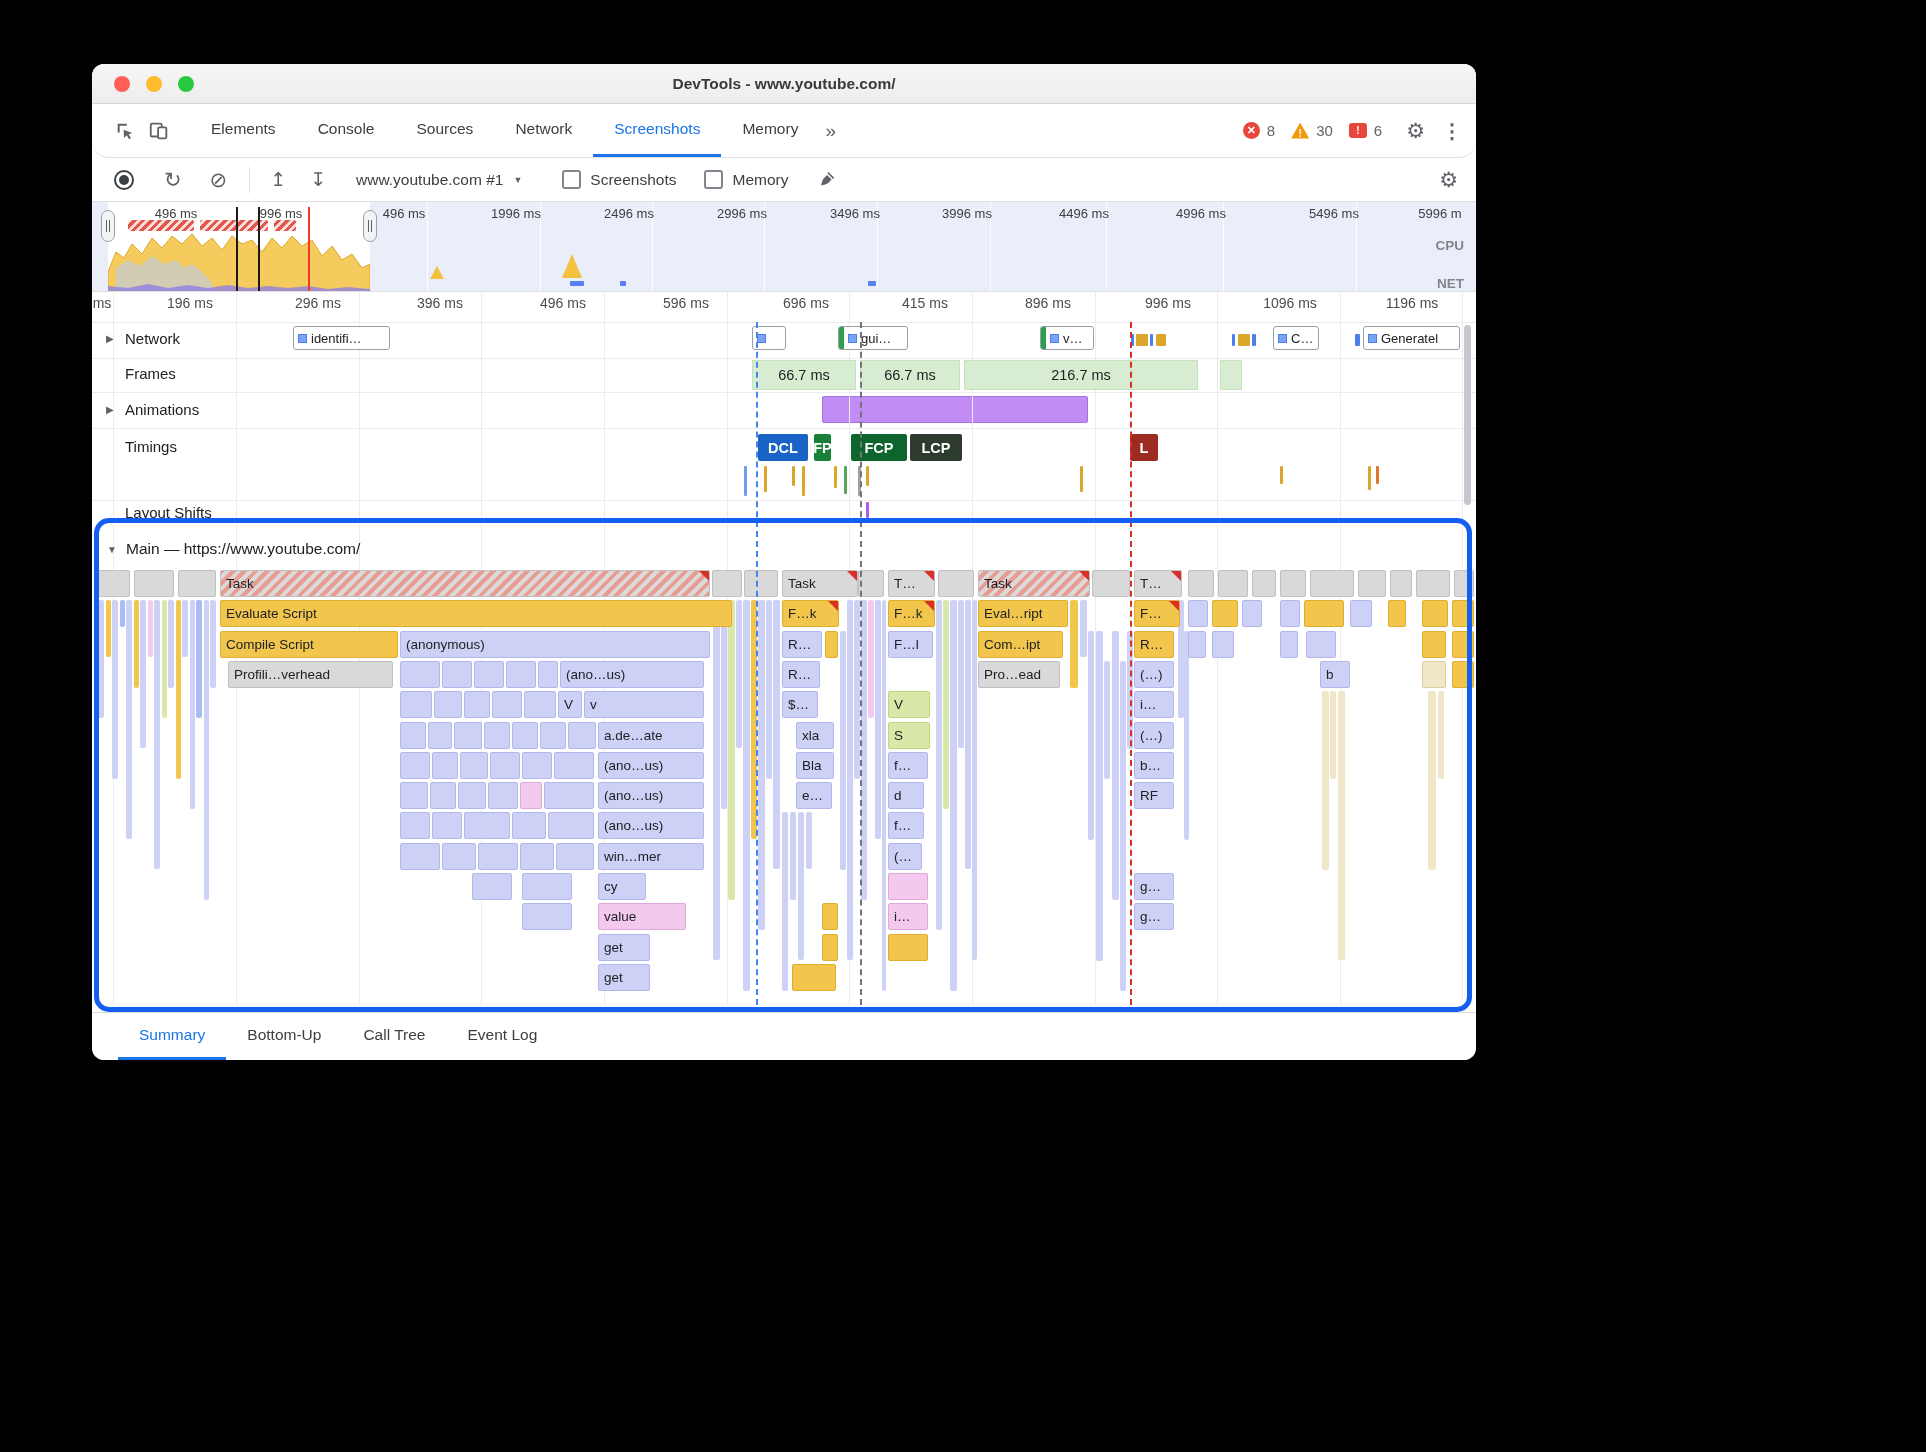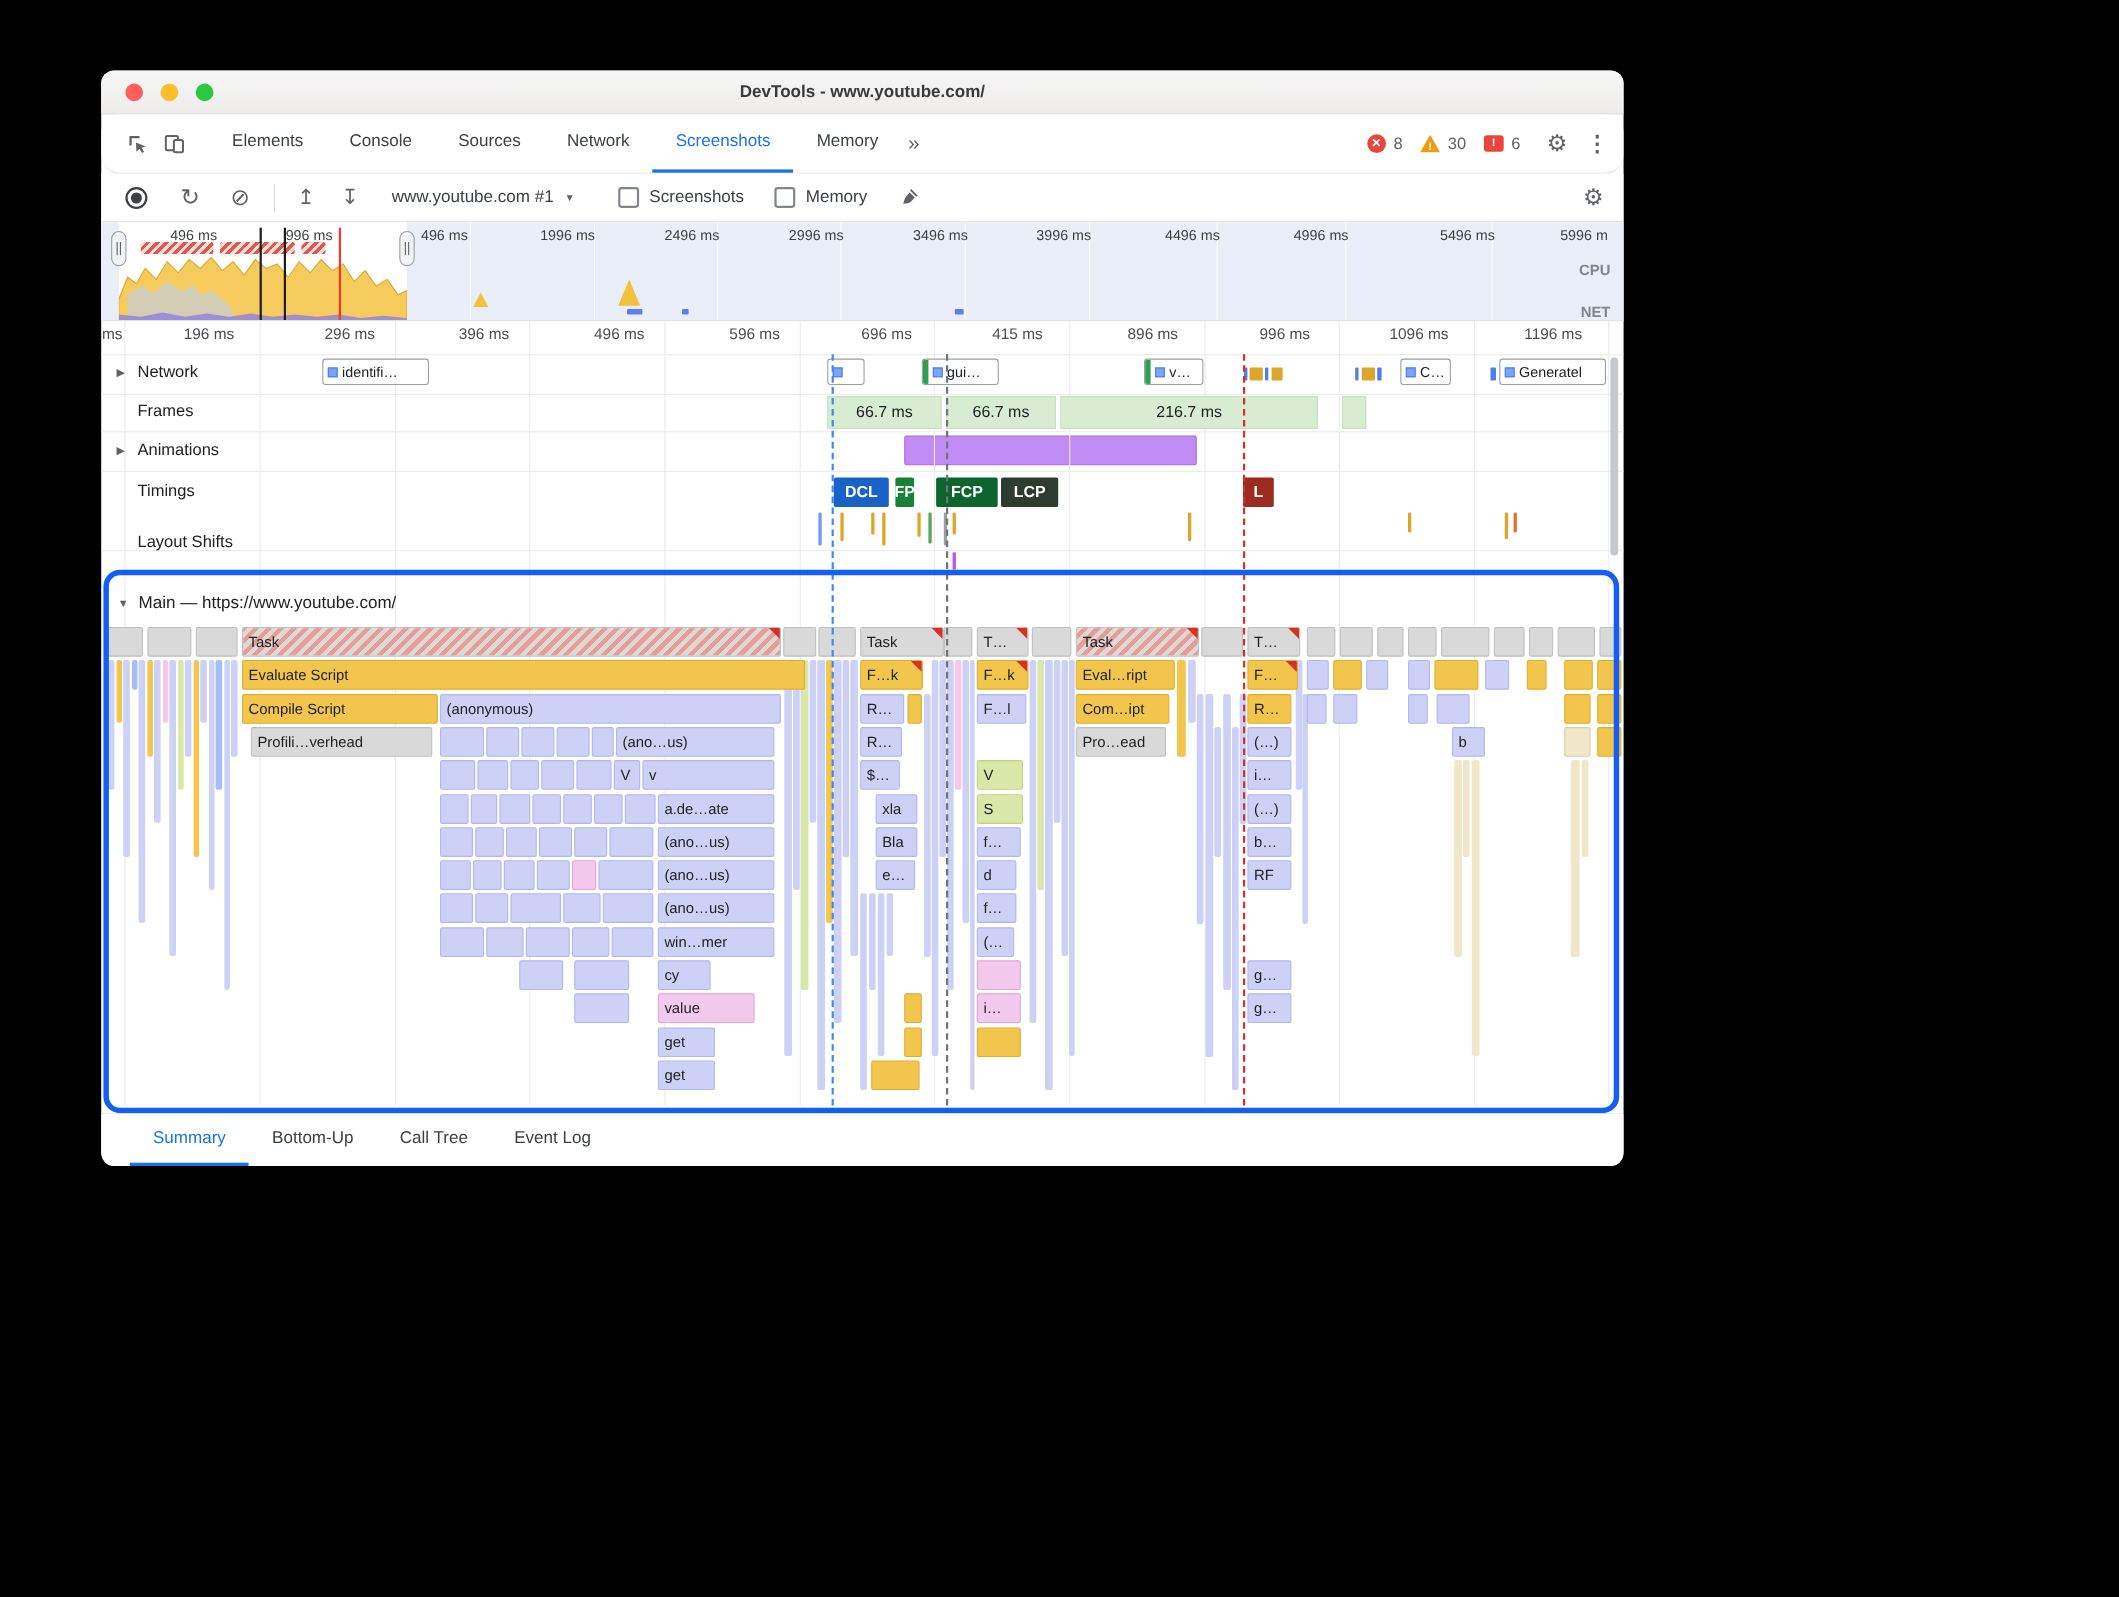"Layout Shifts" div.row-label { top: 420px -> 440px }
